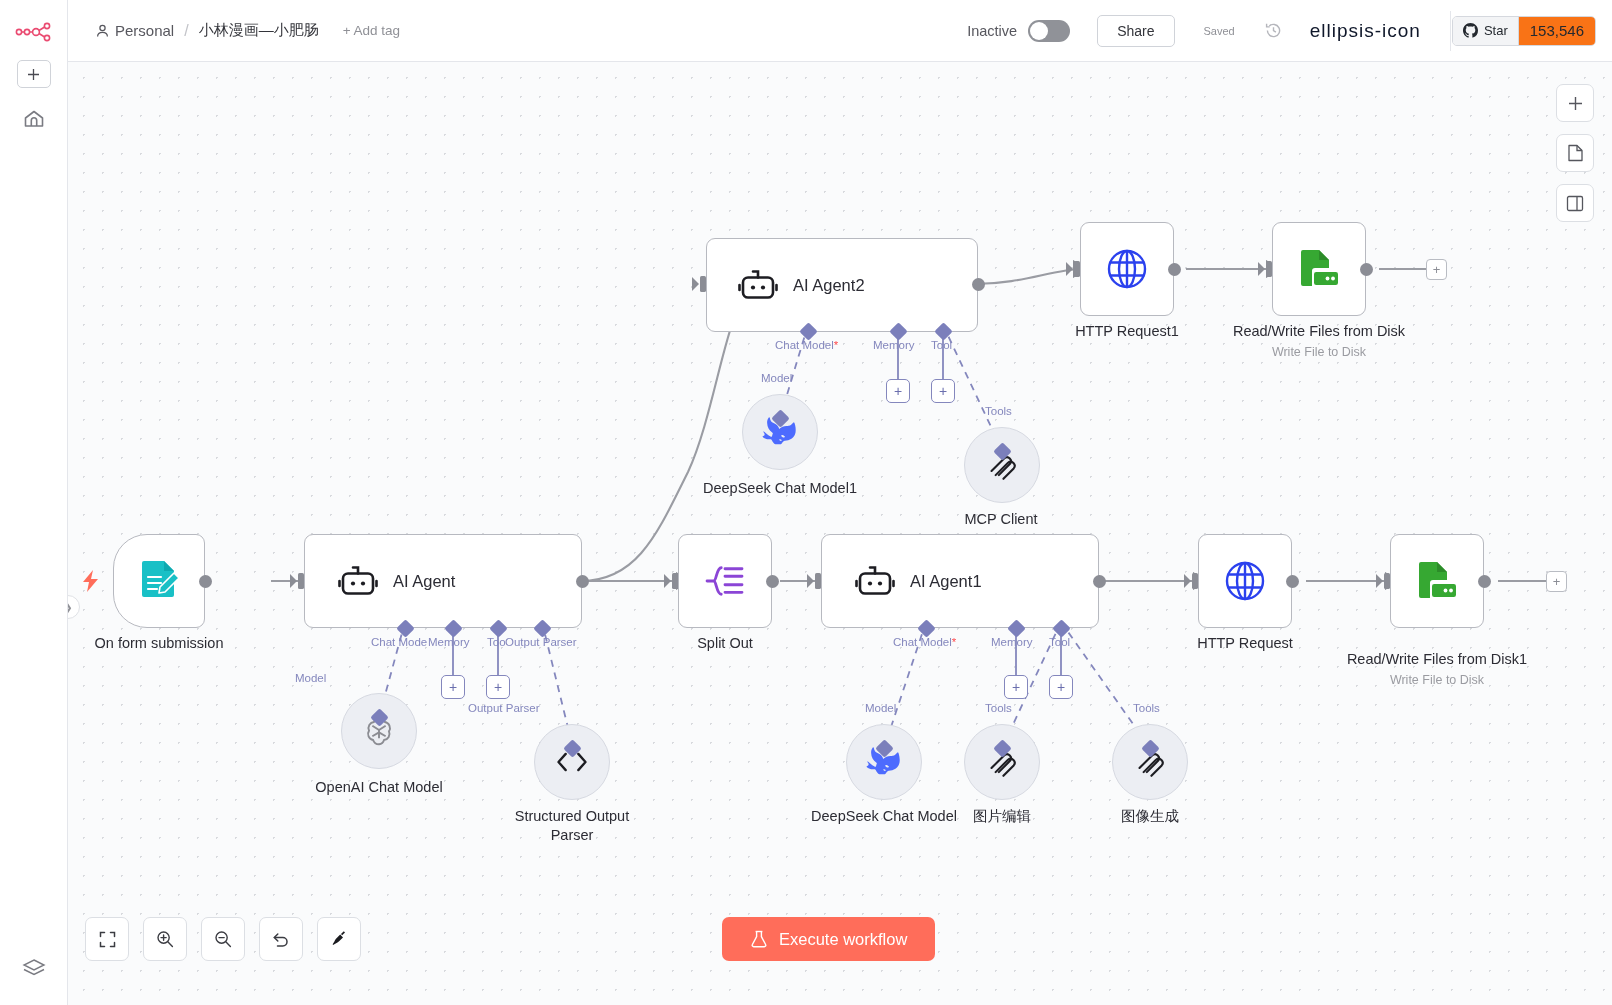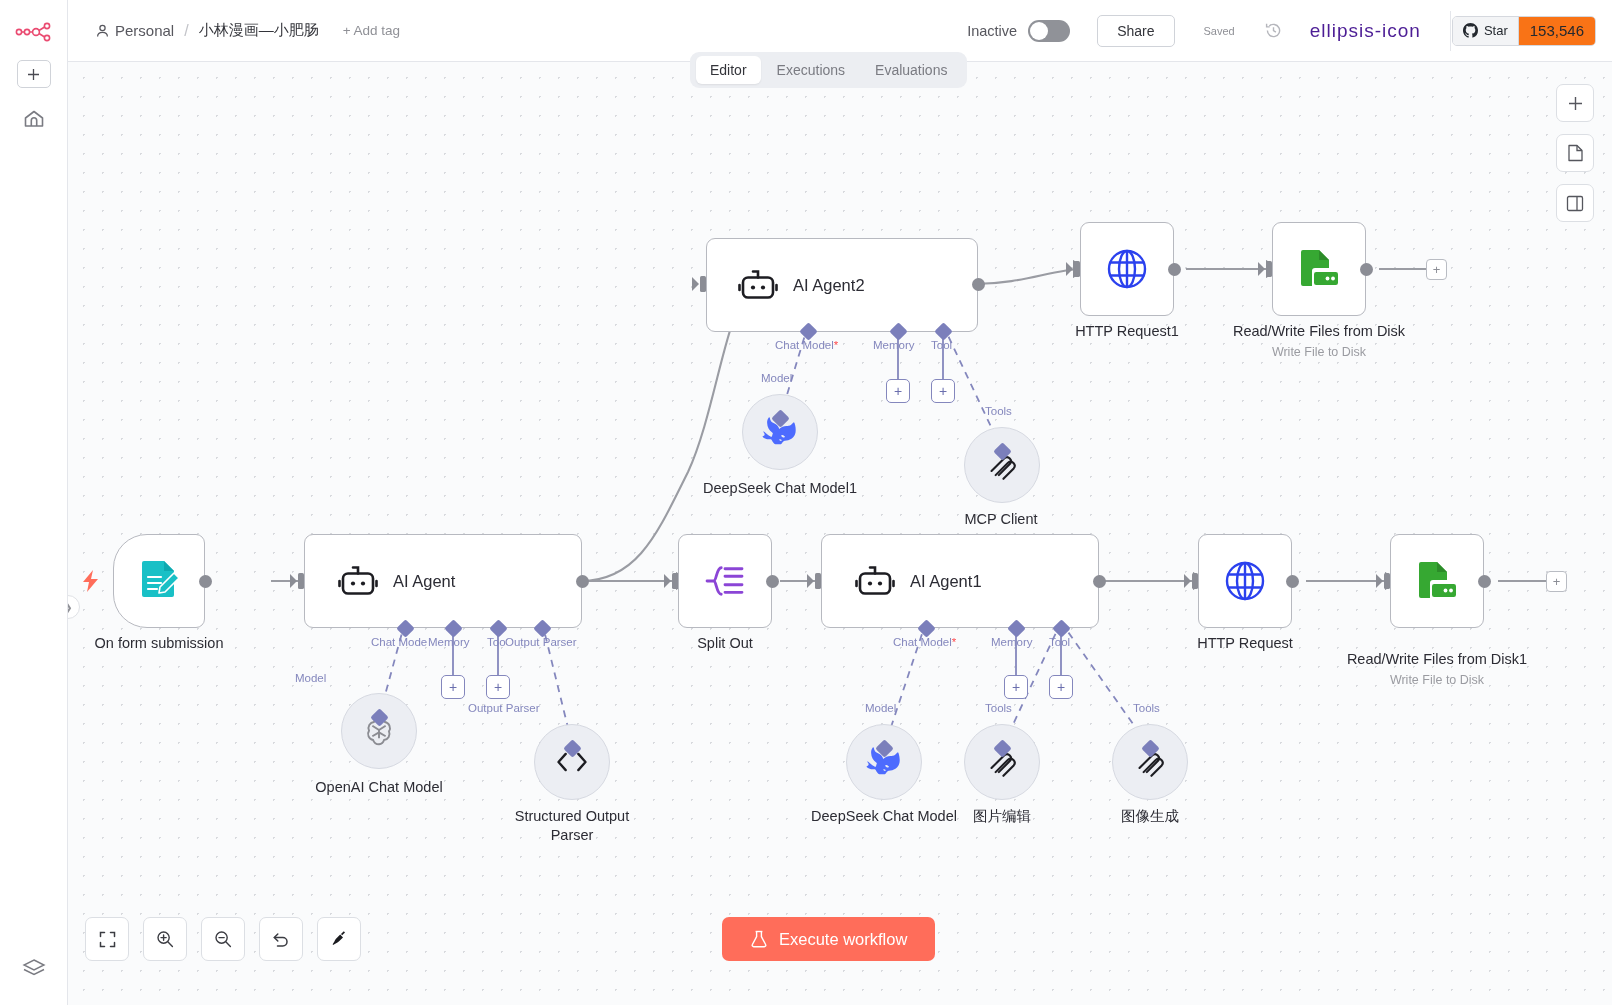"ellipsis-icon" .hr-dots { color: #4c1d95 -> #0f172a }
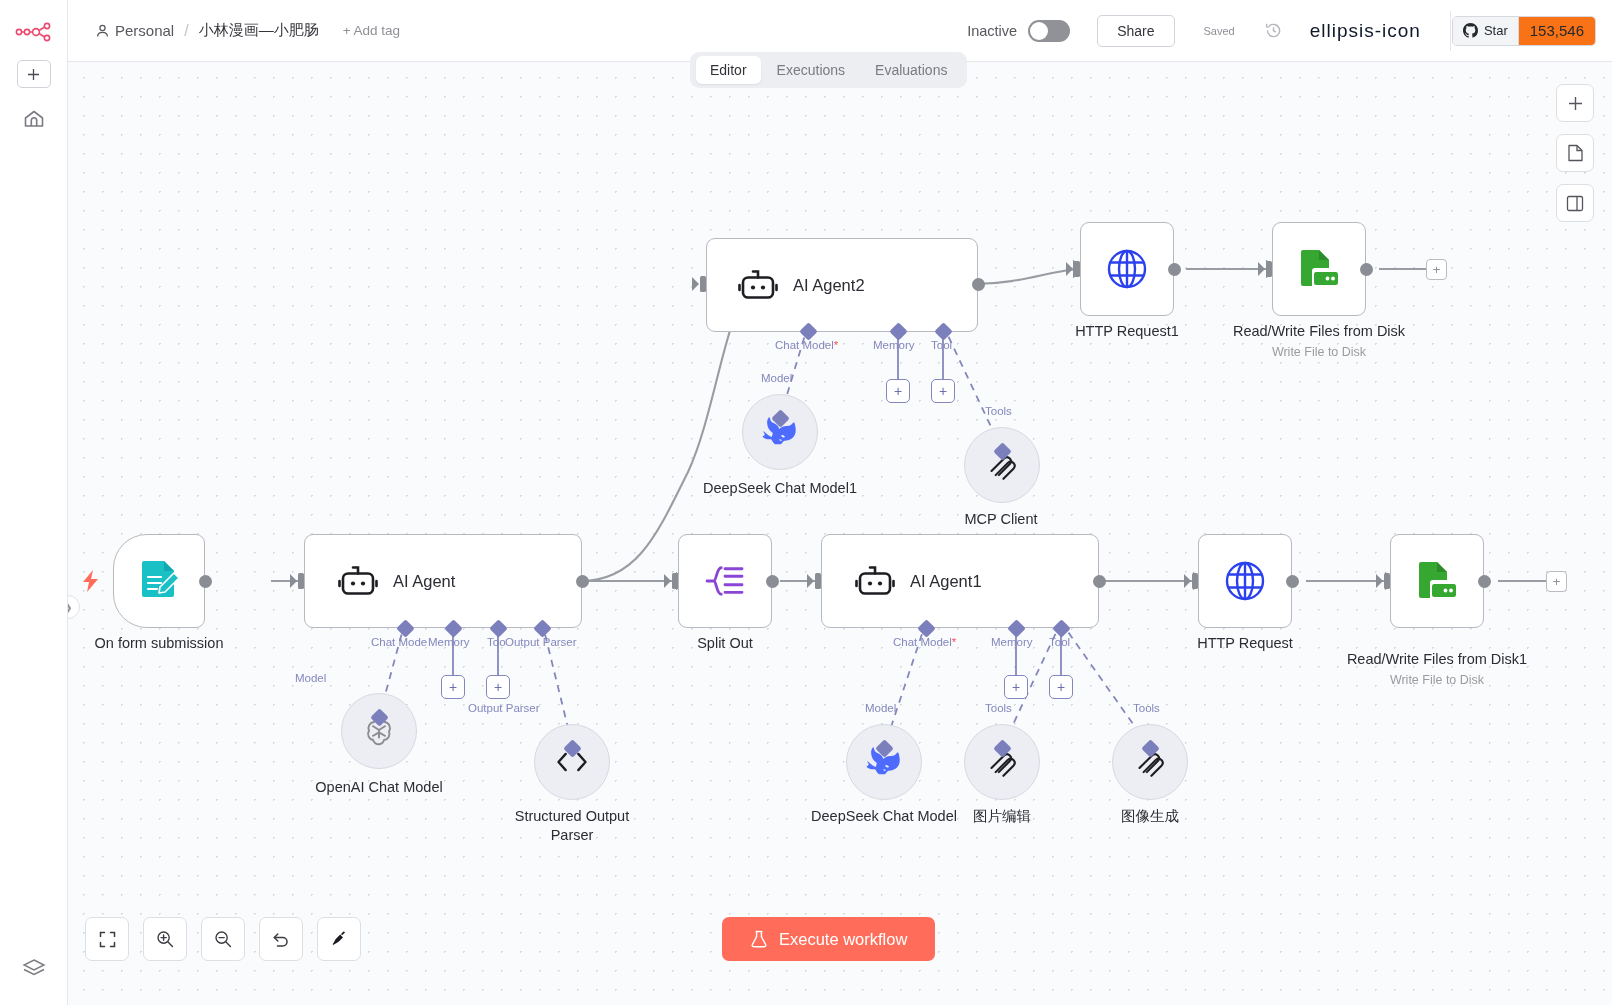"Editor" div.tabs { html: <div> <div>Editor</div> <div>Executions</div> <div>Evaluations</div> </div> -> none }
